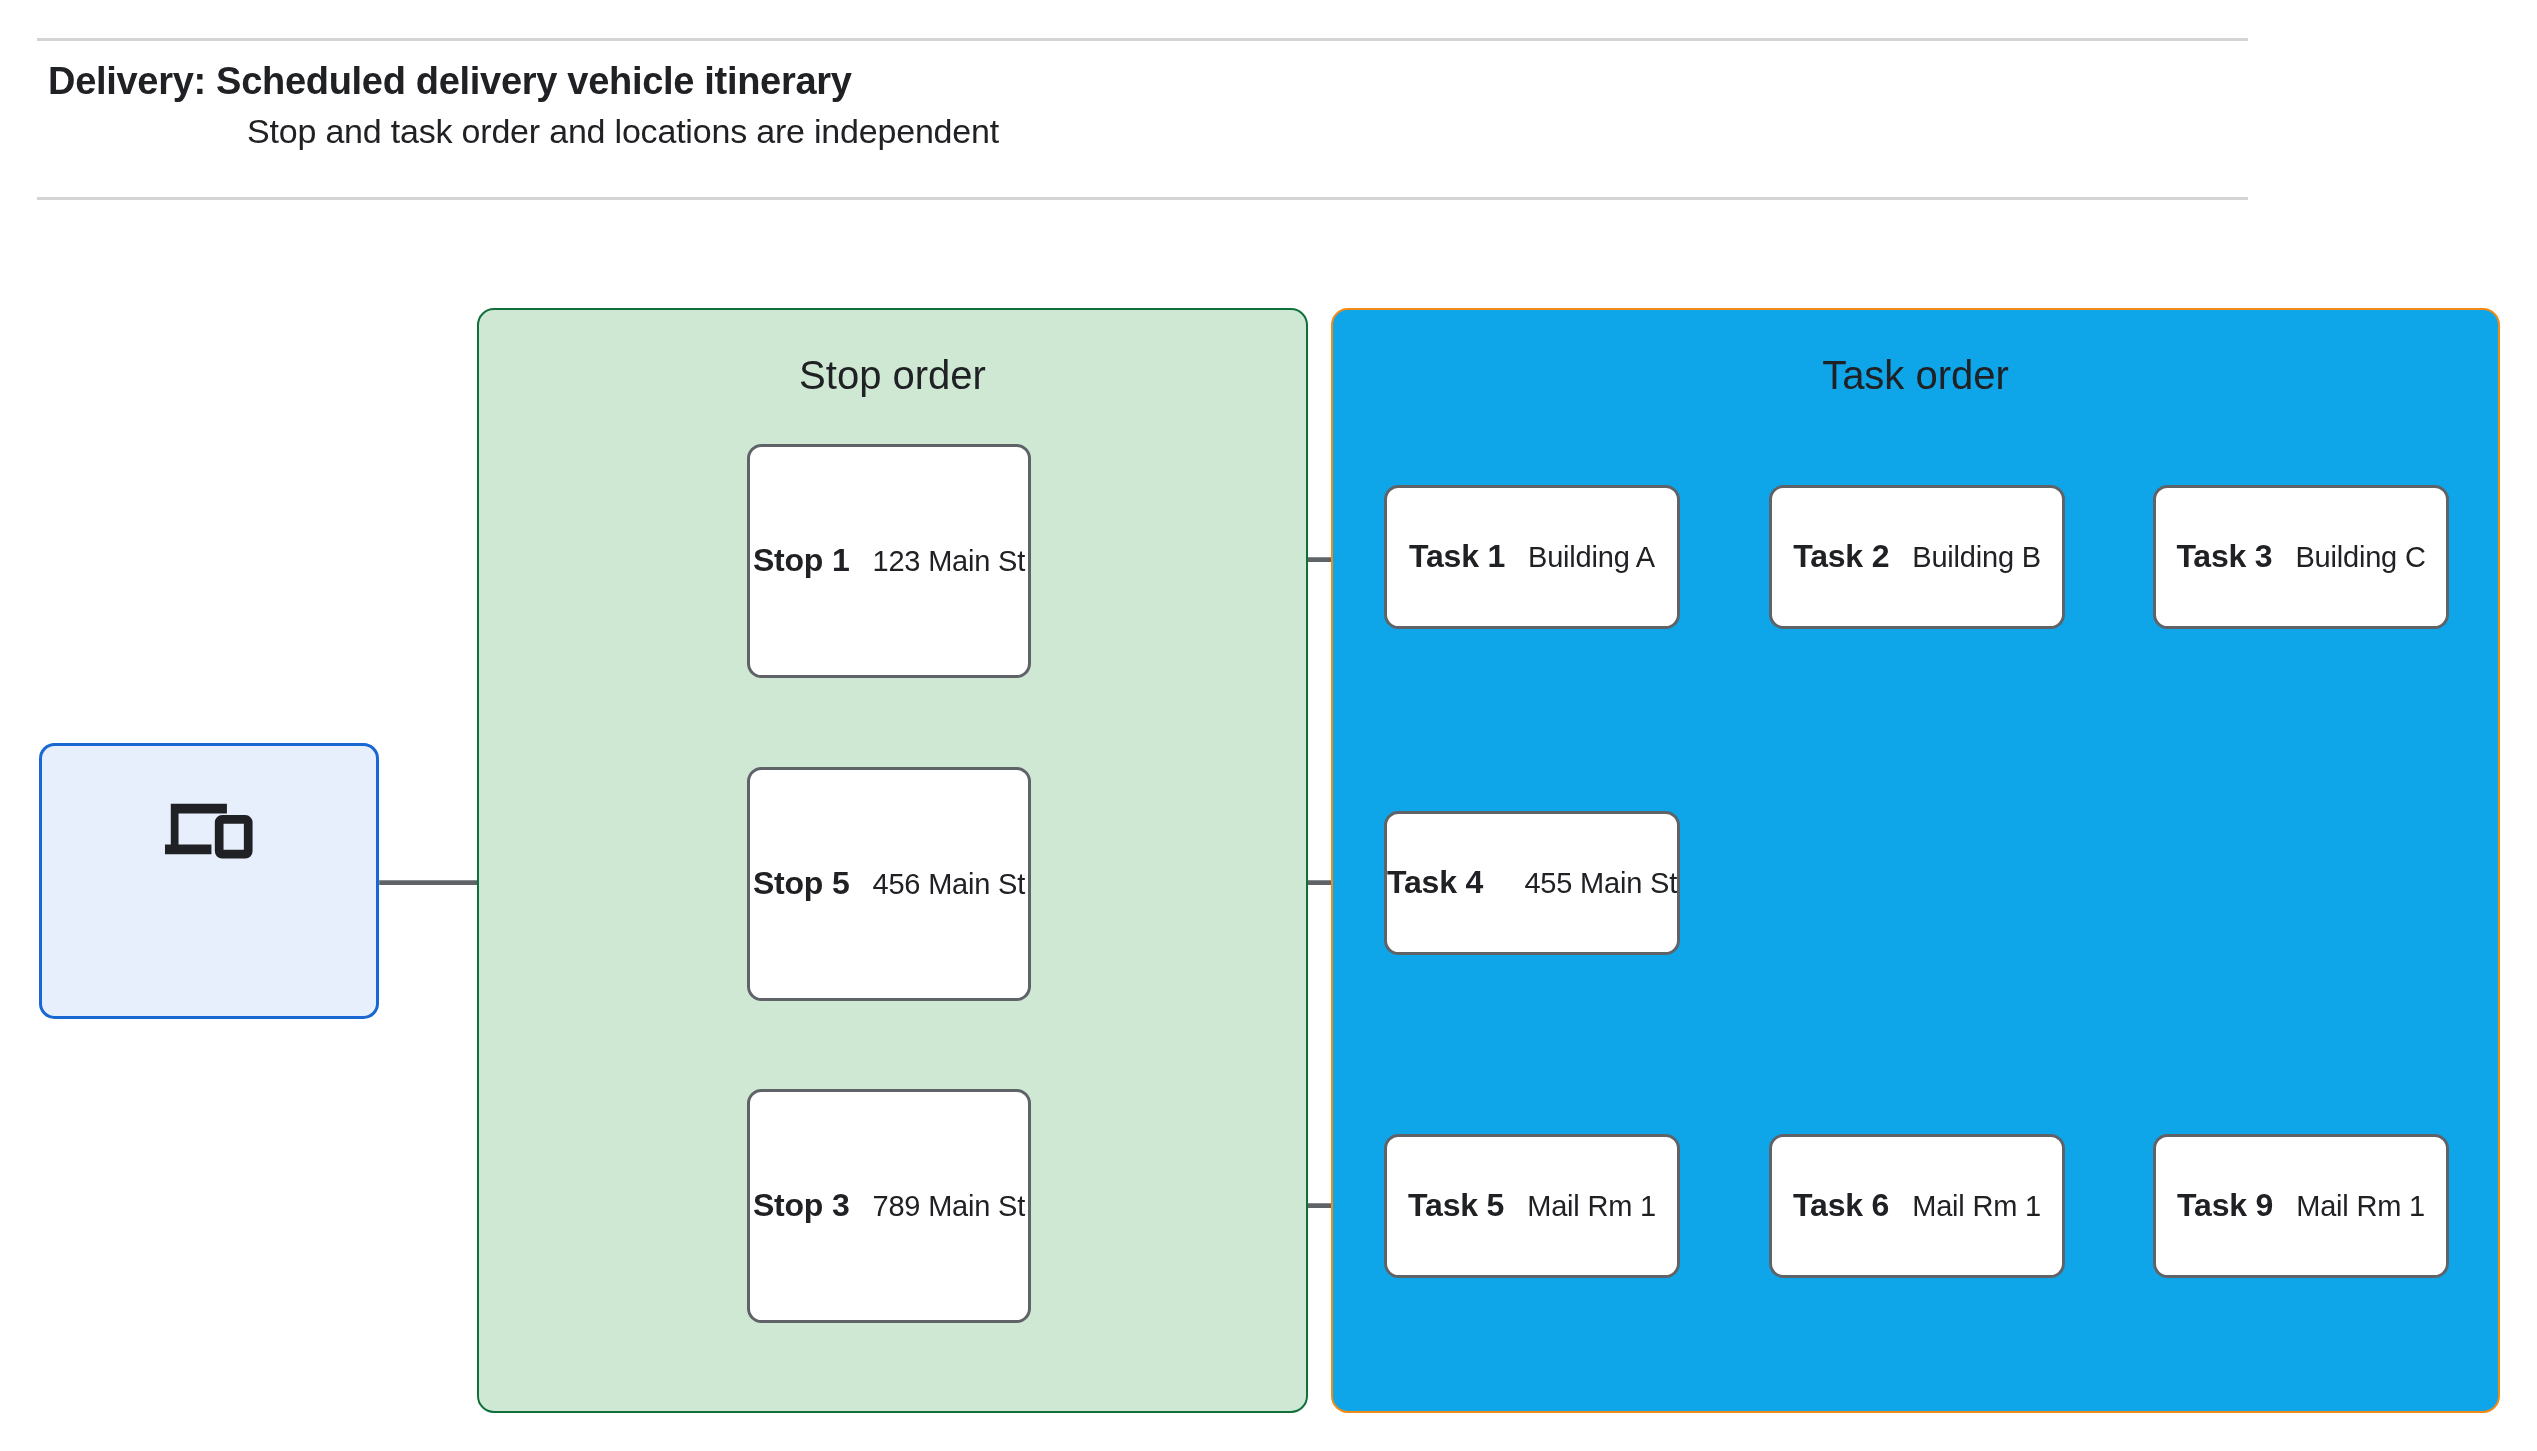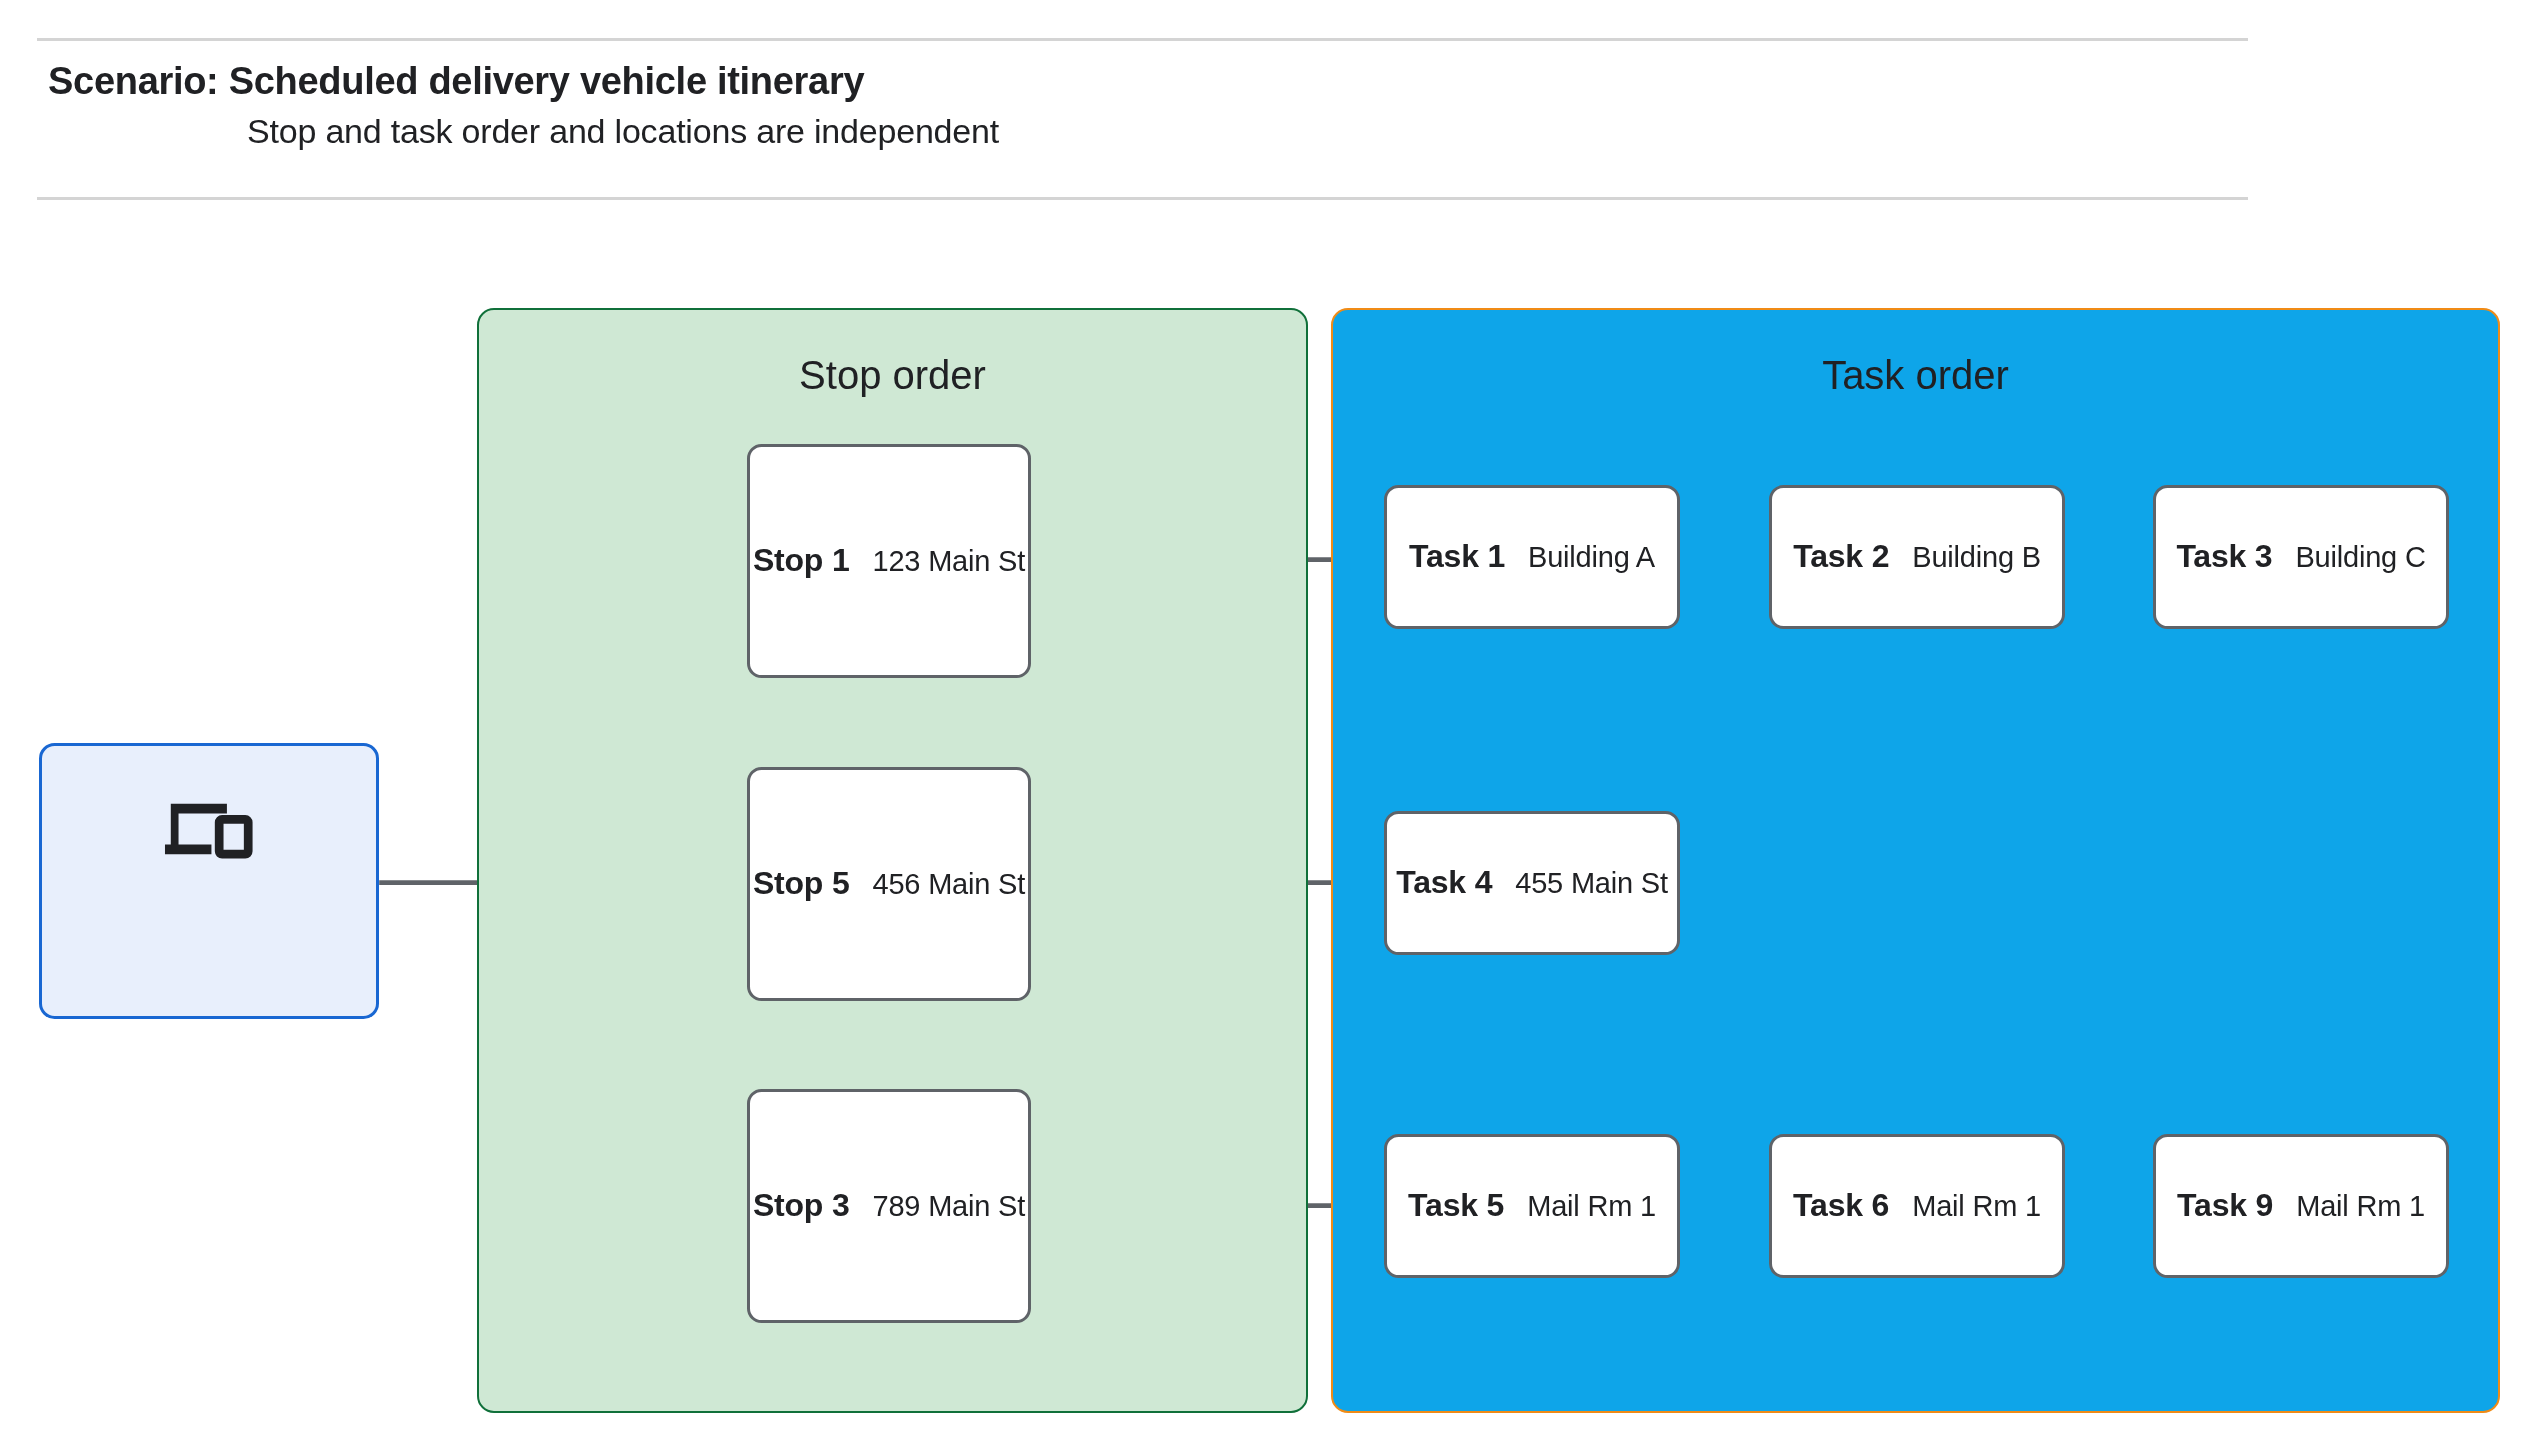"Scenario: Scheduled delivery vehicle" div { text: Scenario -> Delivery }
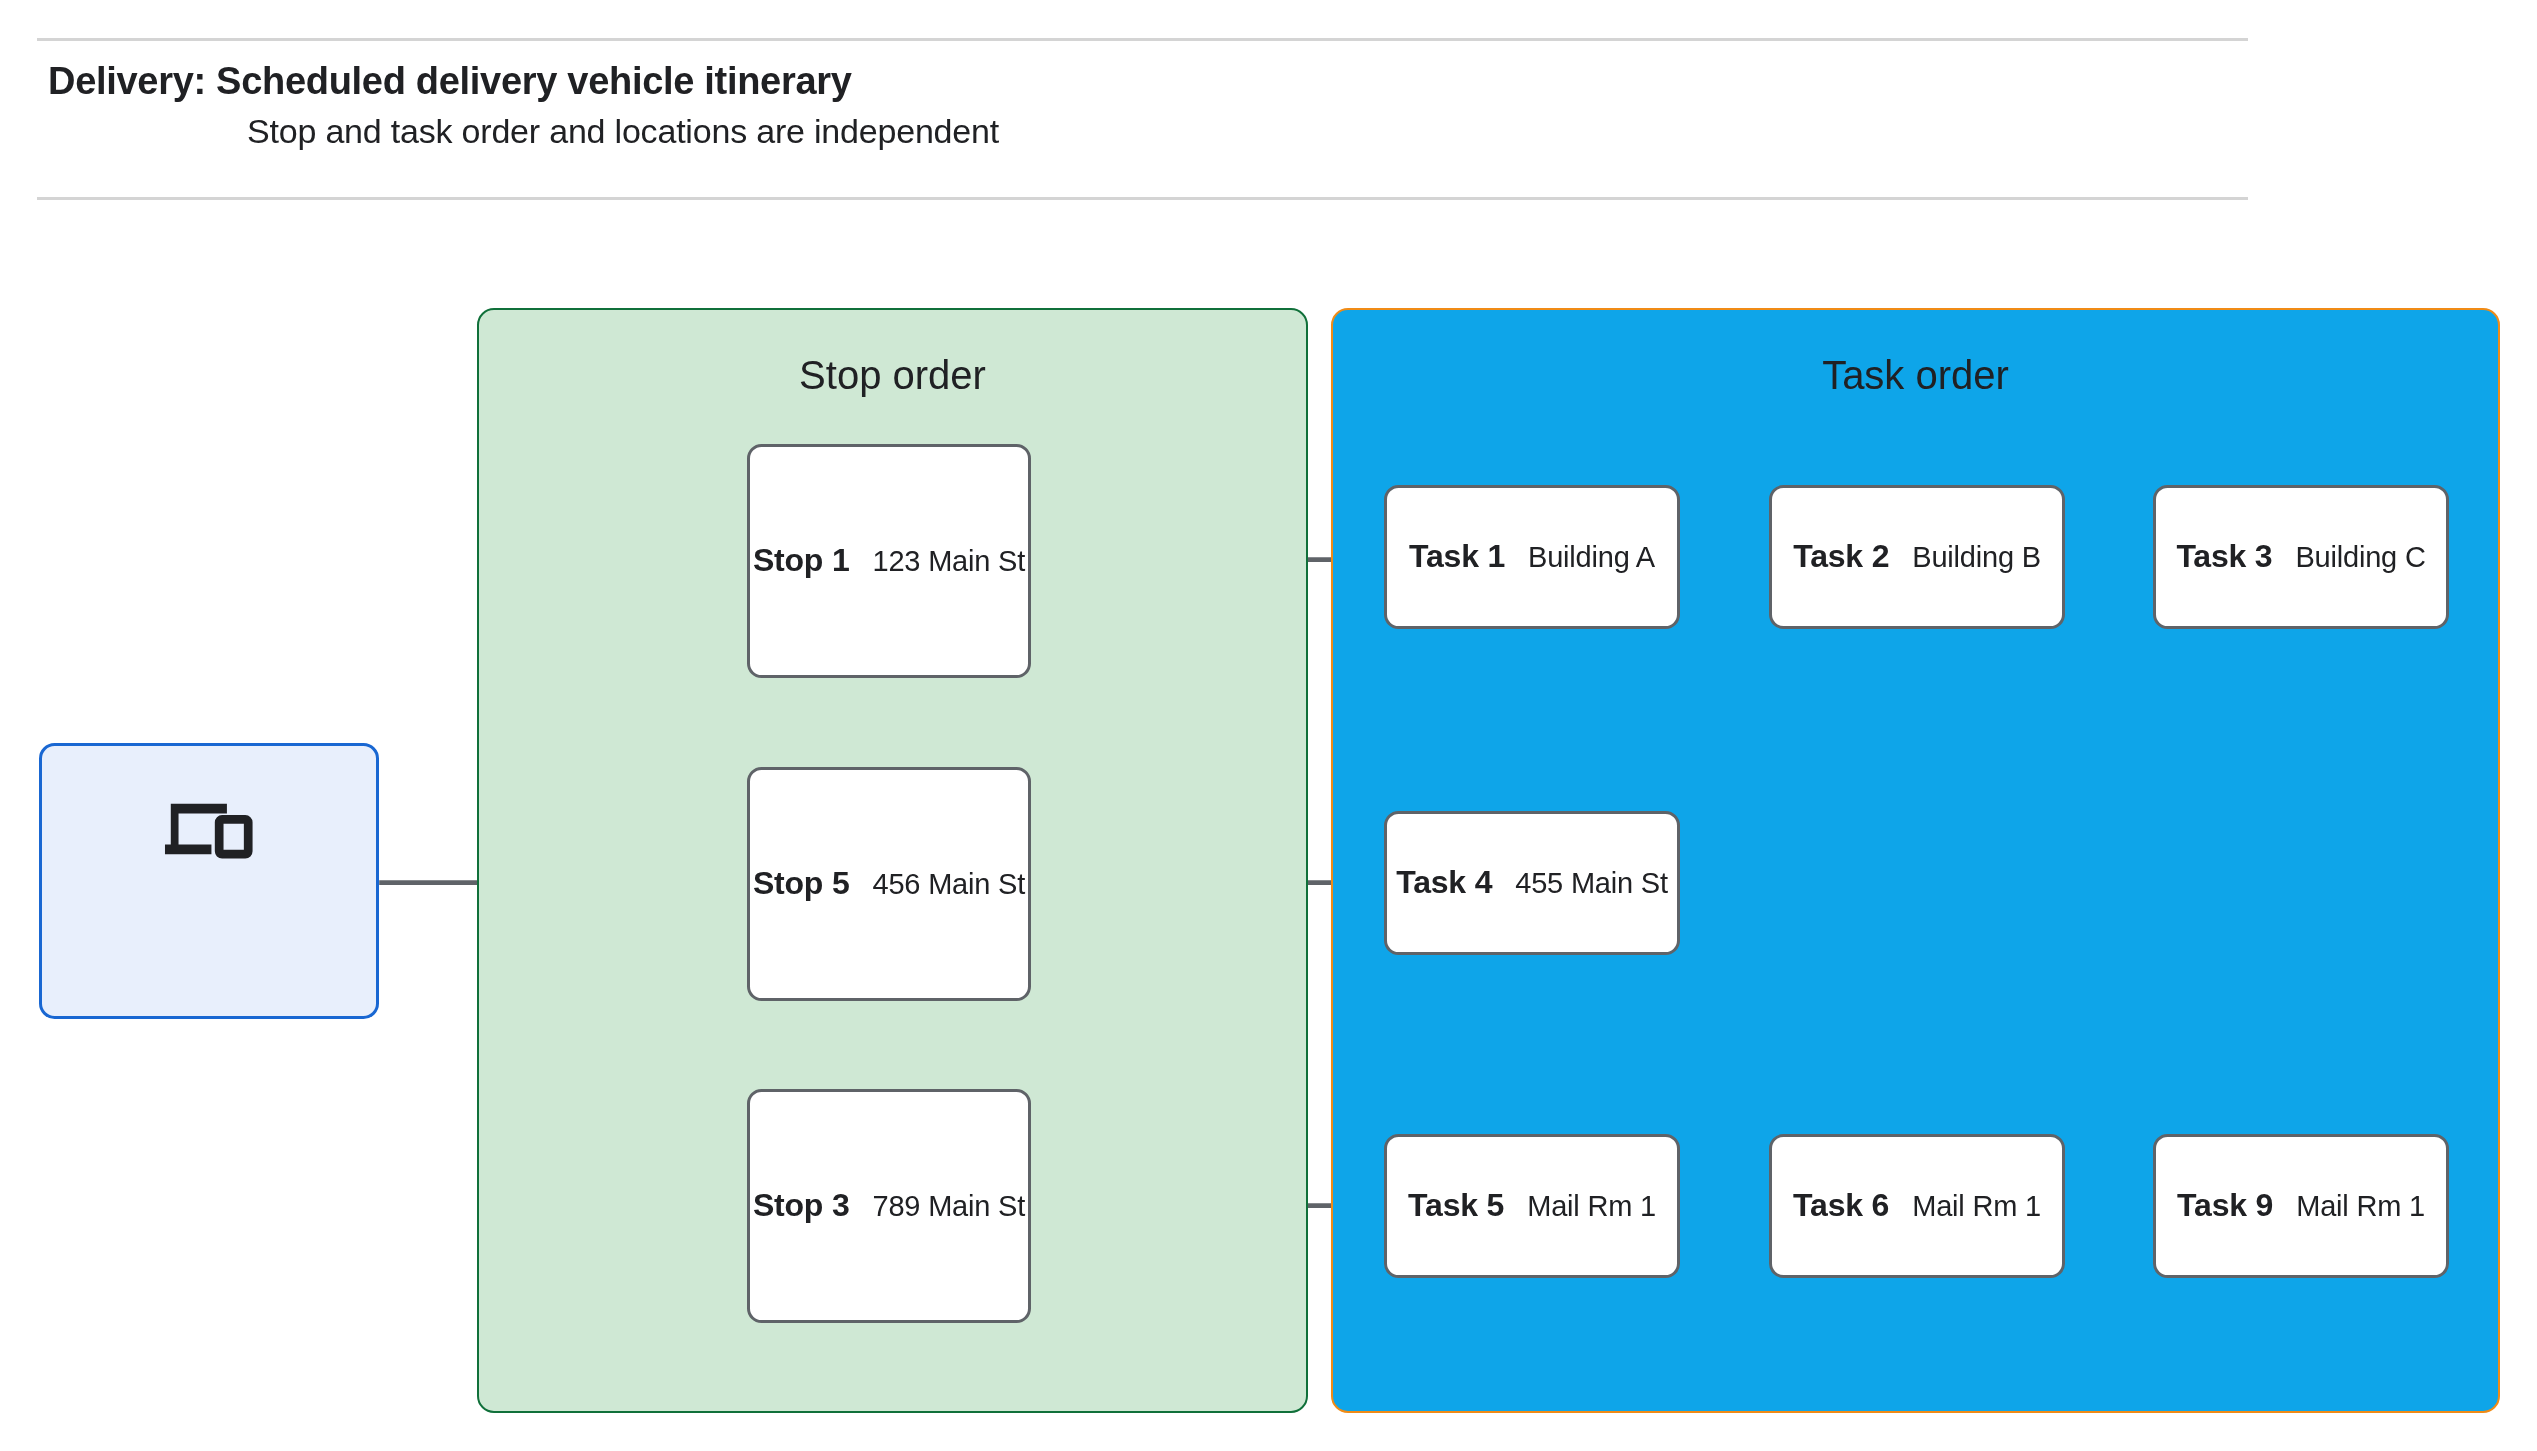"Task 4" #task-4 { justify-content: none -> space-between }
